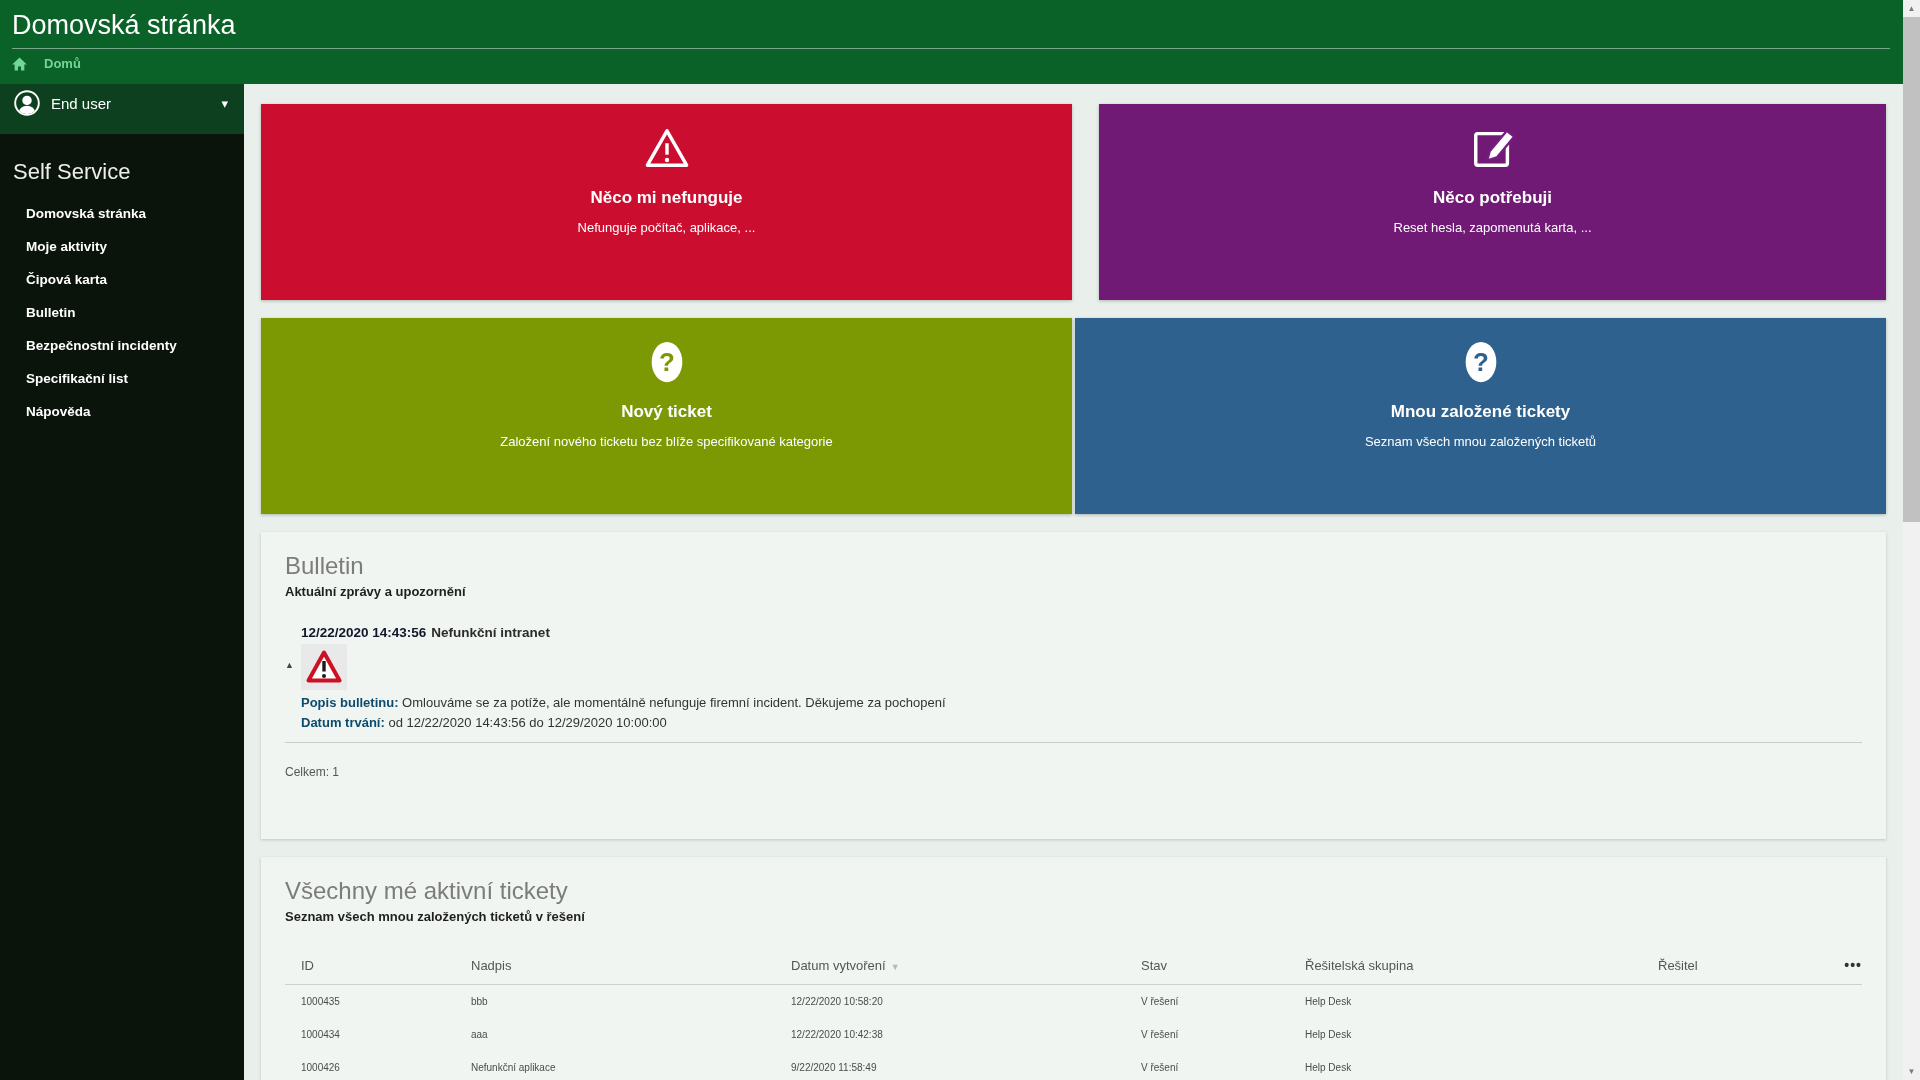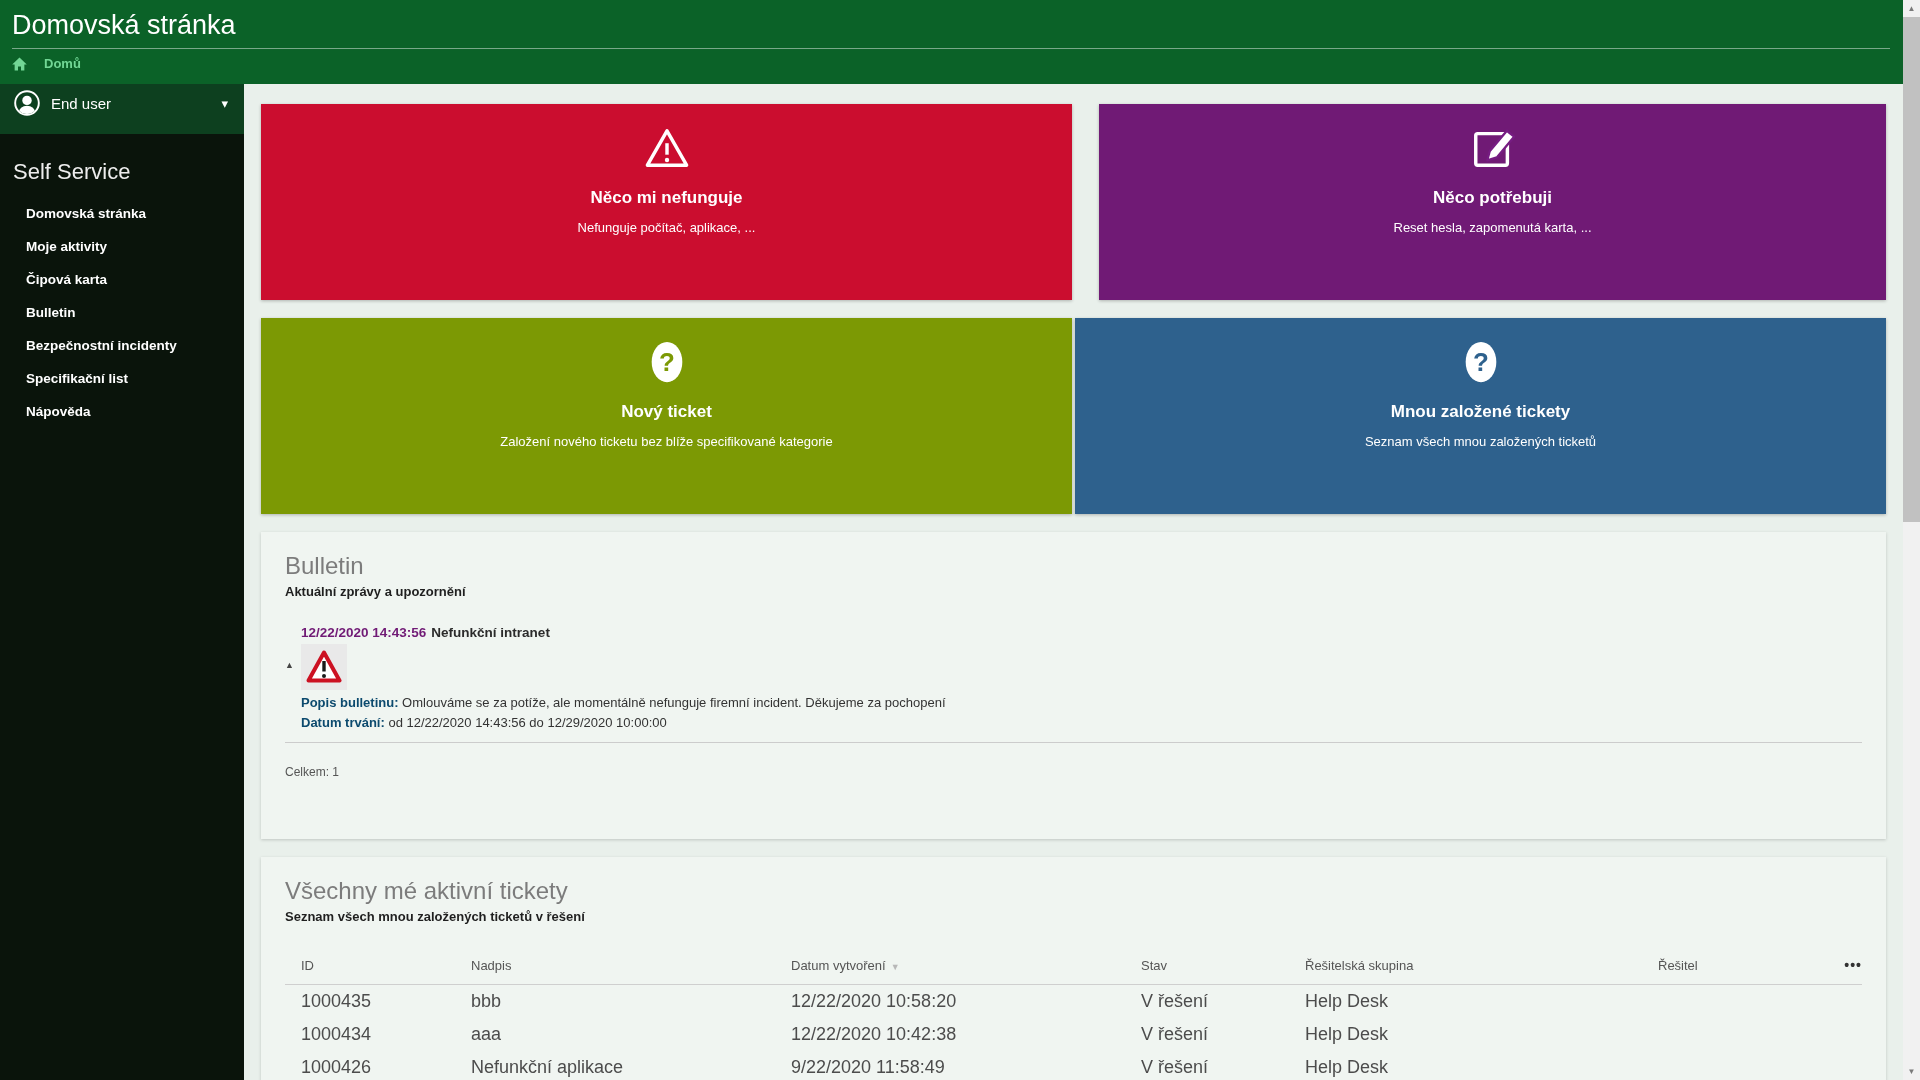"12/22/2020 14:43:56" span.entry-date { color: #701a75 -> #0f172a }
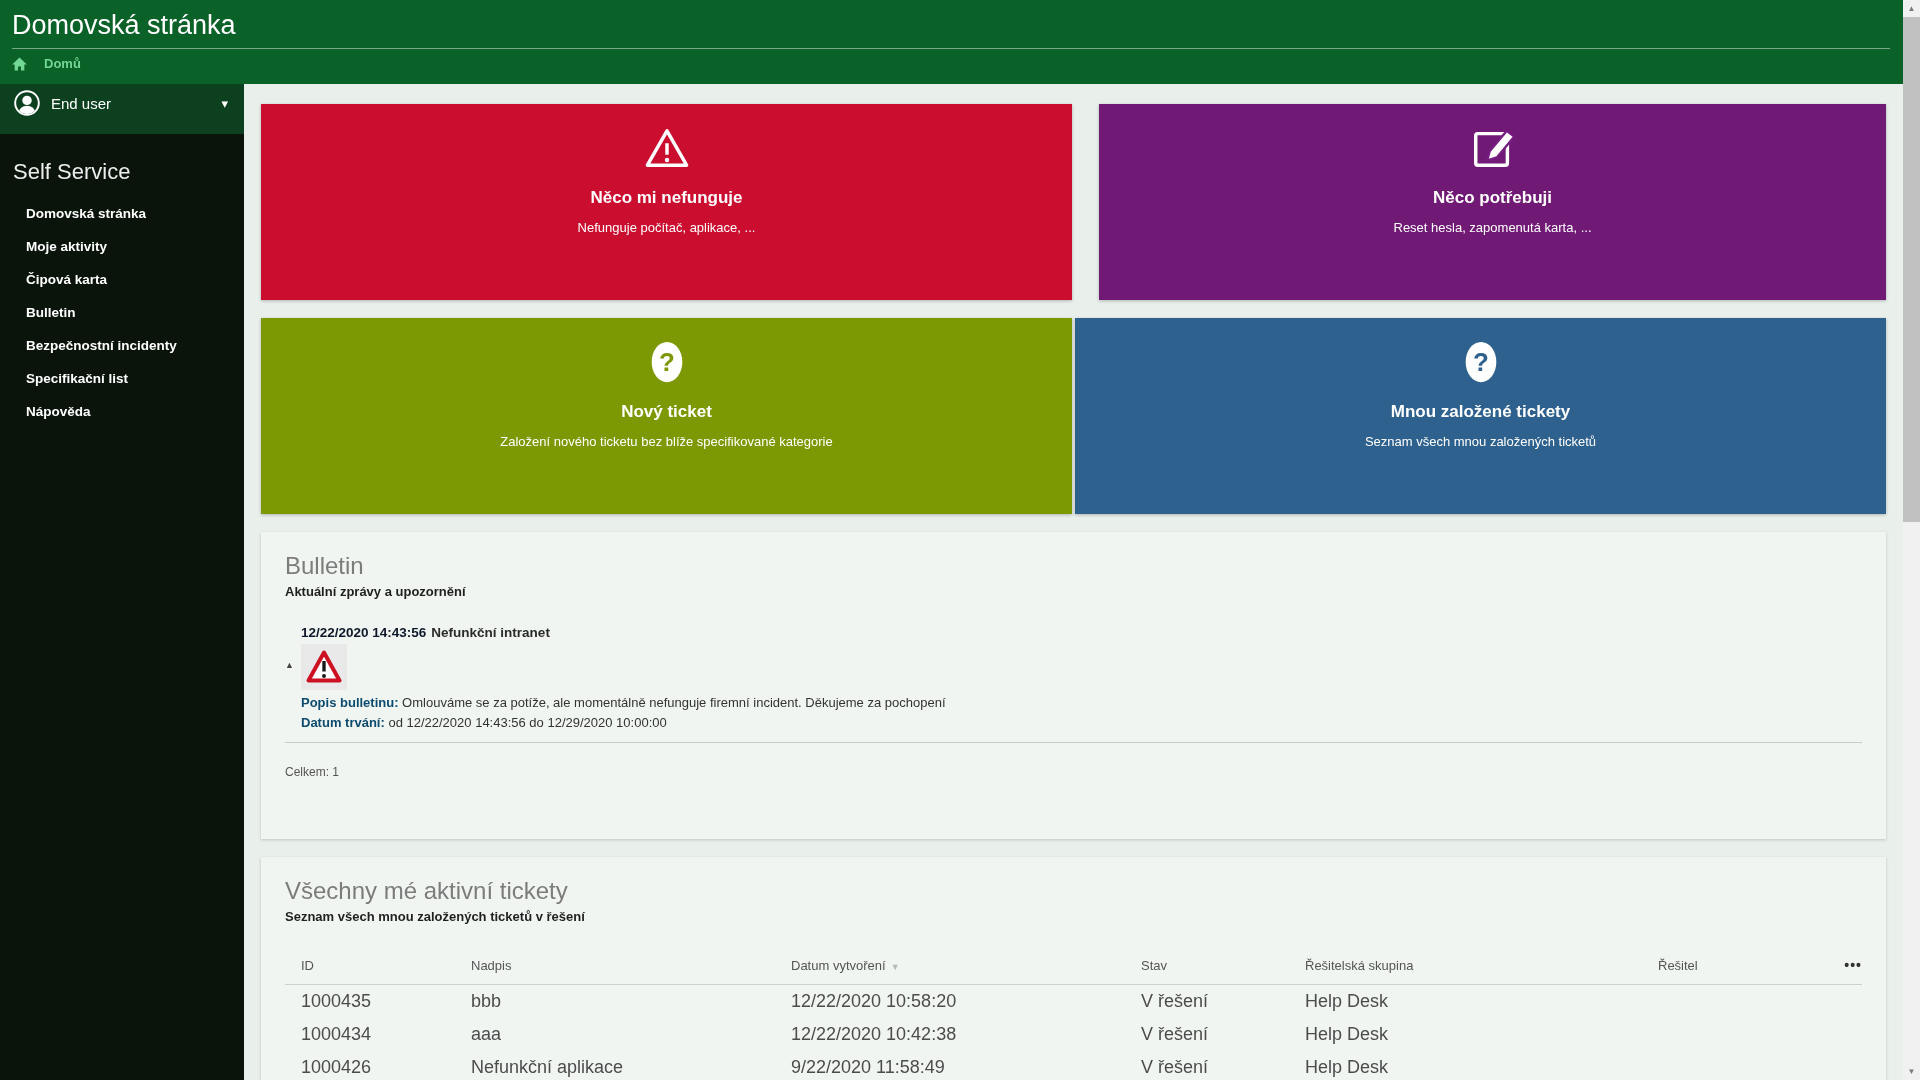"1000435" .tbl-body .tbl-row { font-size: 18px -> 10px }
